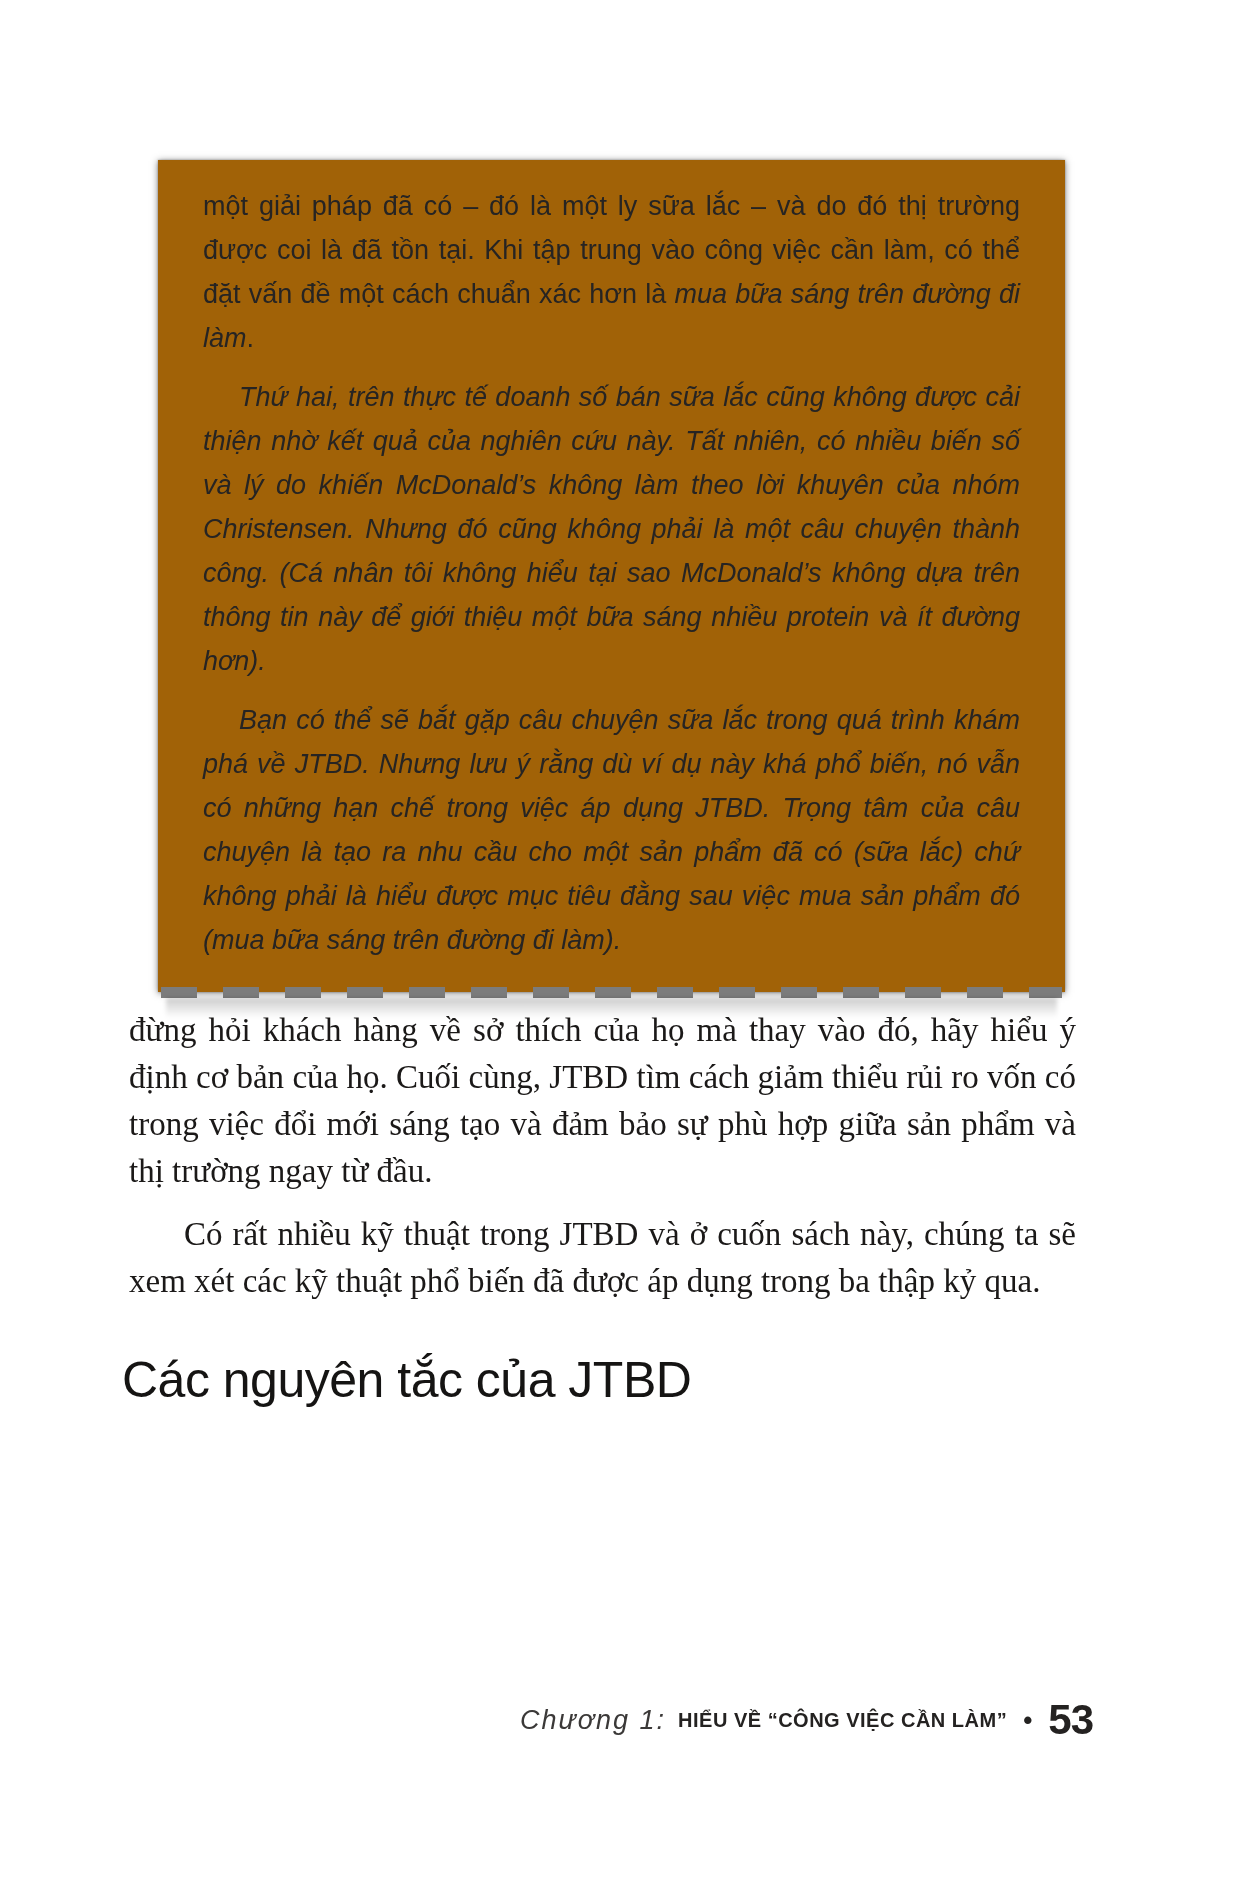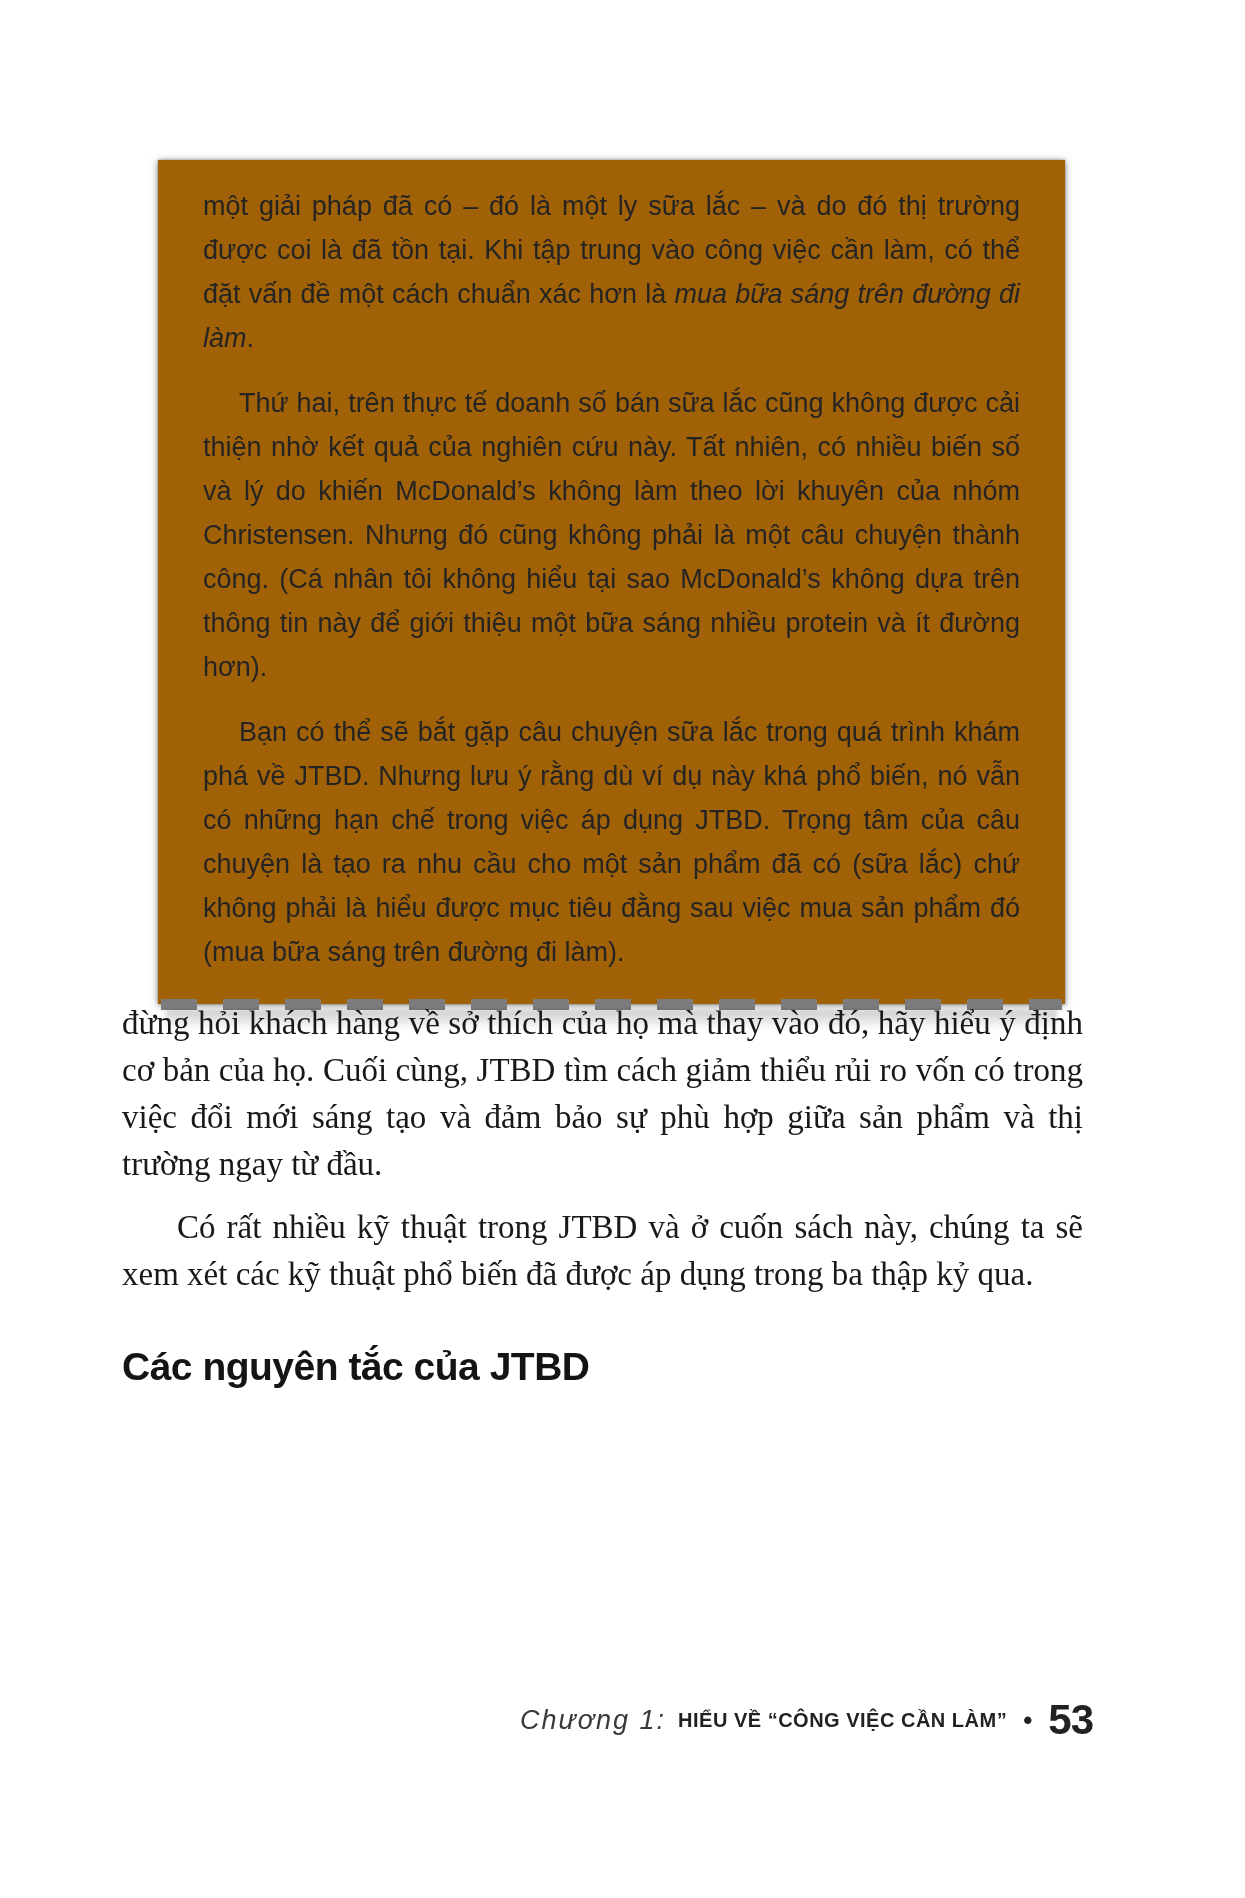"Thứ hai, trên thực tế" .callout p + p { font-style: none -> italic; margin-top: 21px -> 15px }
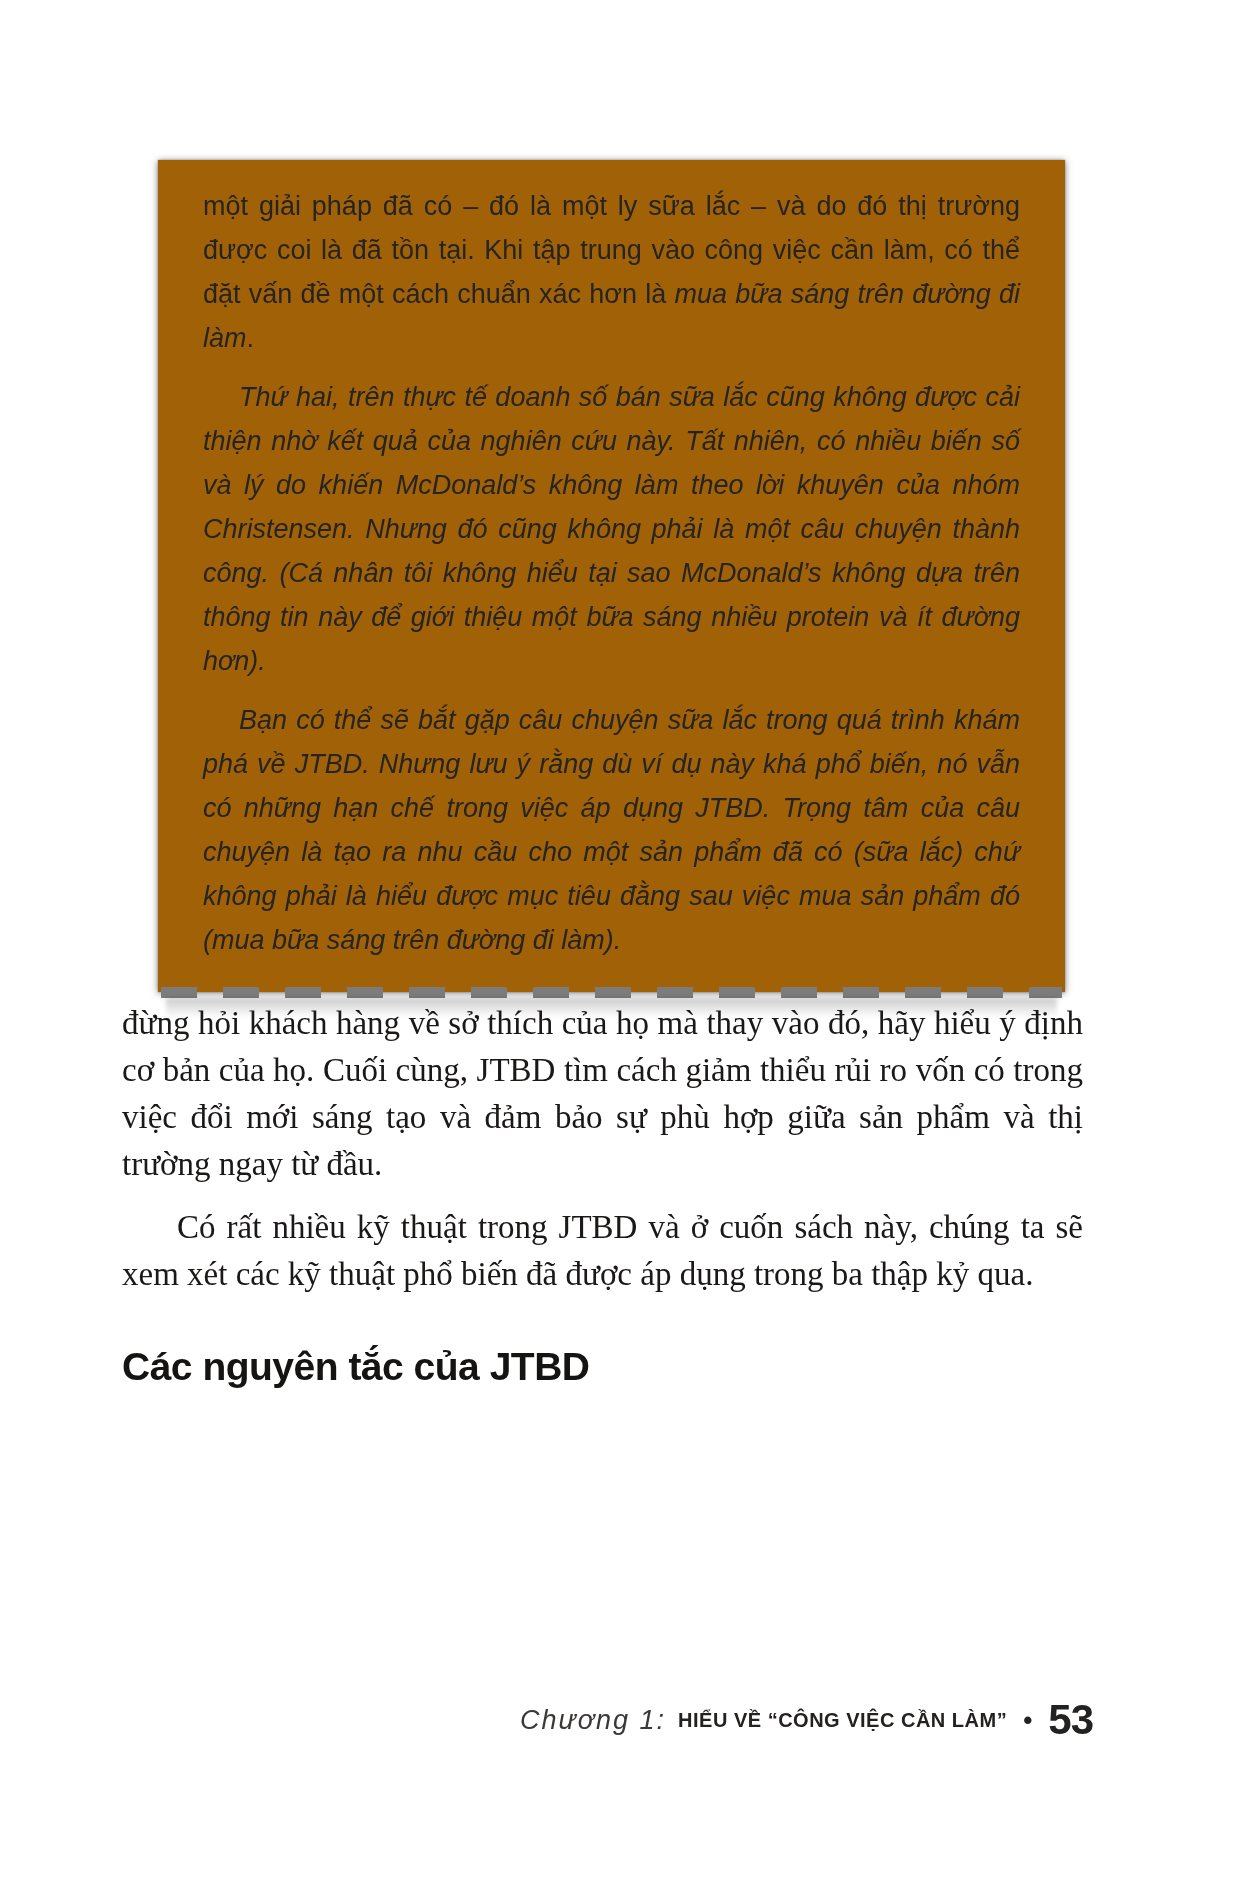"đừng hỏi khách hàng về" .content p { margin: 0 -> 7px }
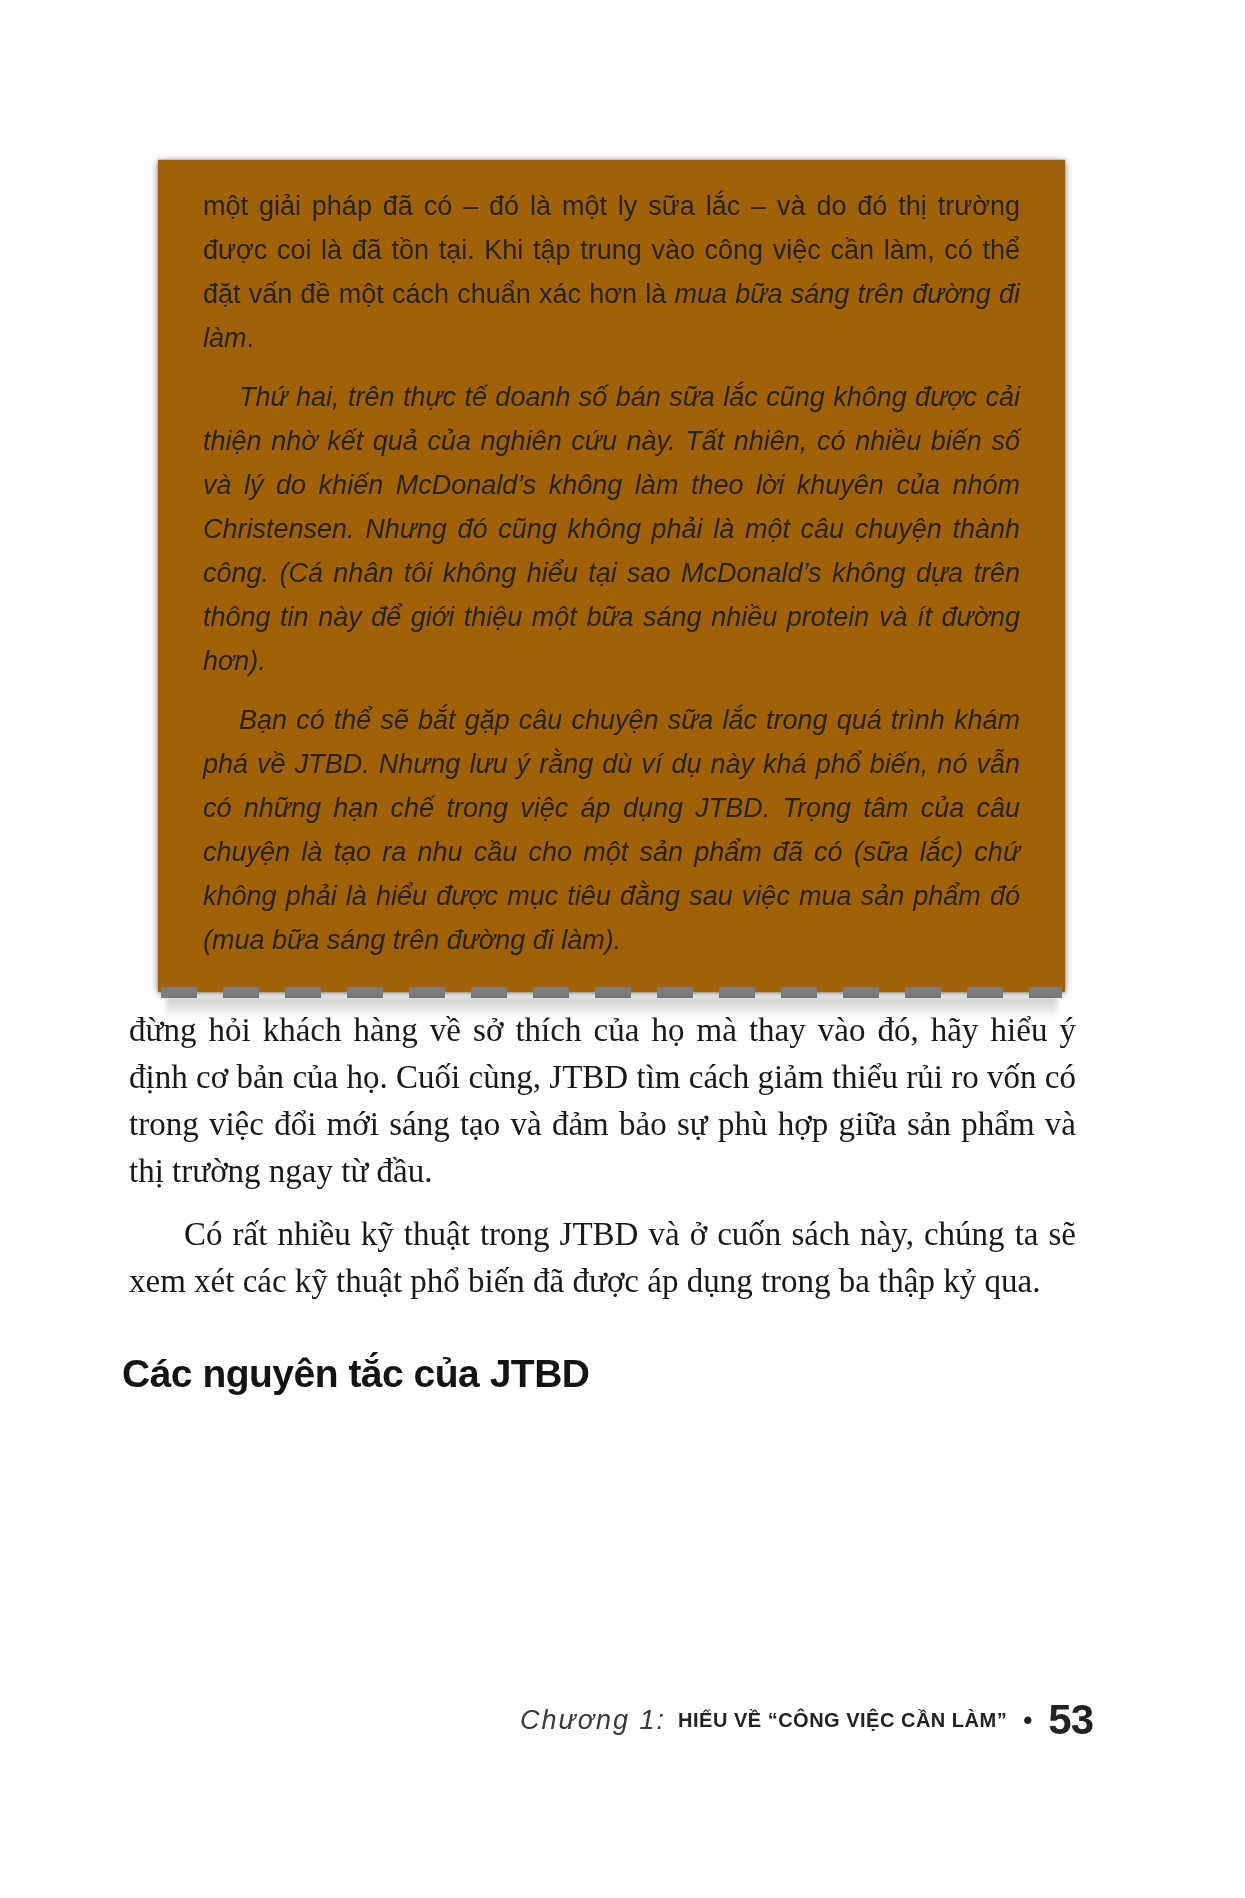"Các nguyên tắc của JTBD" .section-heading { font-size: 39px -> 50px; font-weight: 700 -> 400 }
